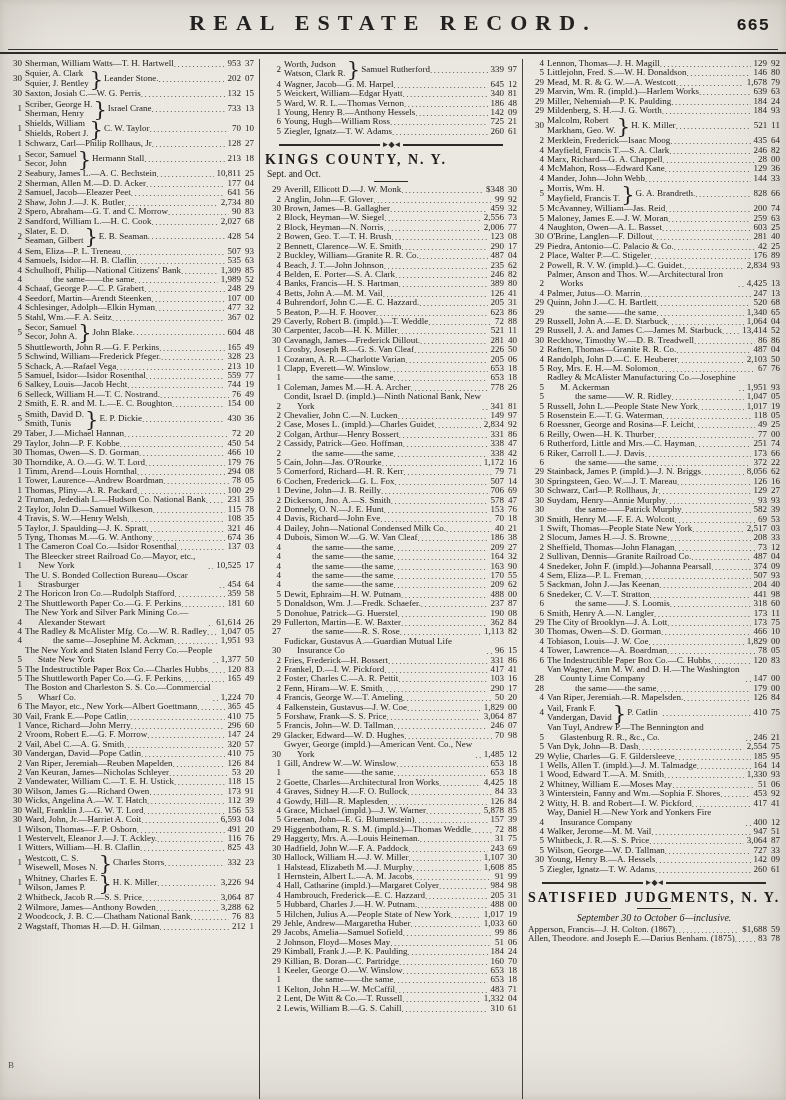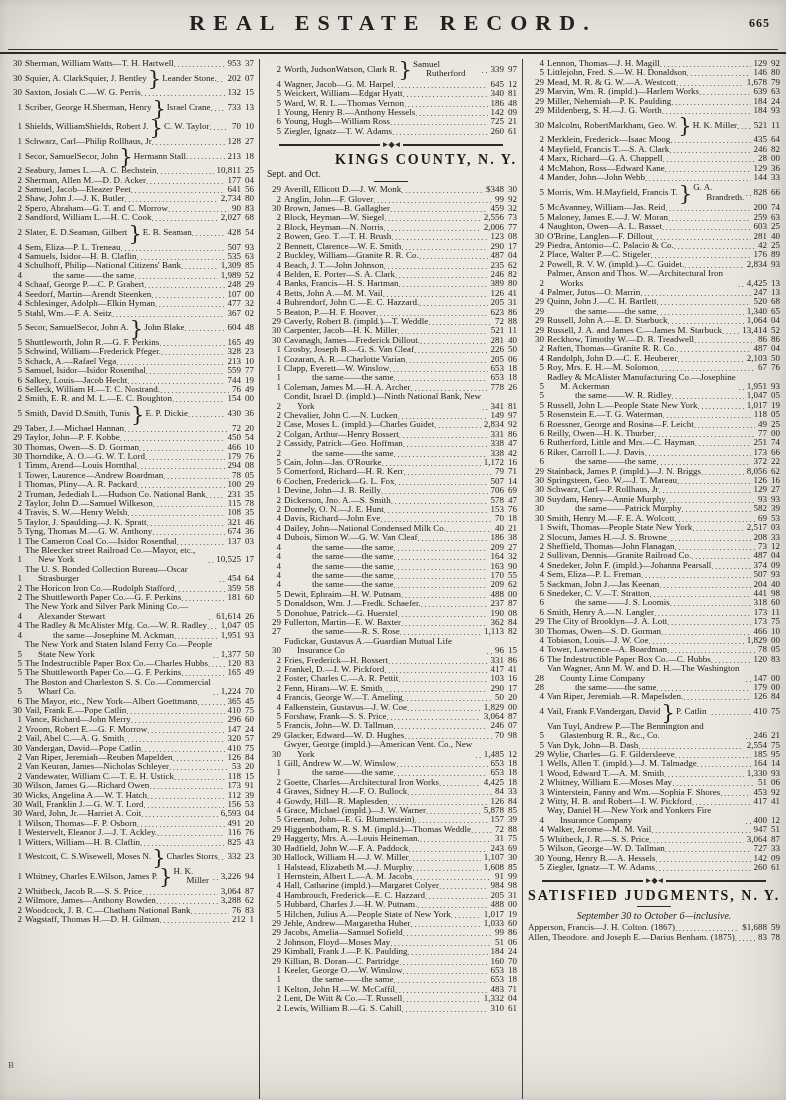"665" .pagenum { font-family: none -> Liberation Mono, monospace; font-size: 12px -> 17px }
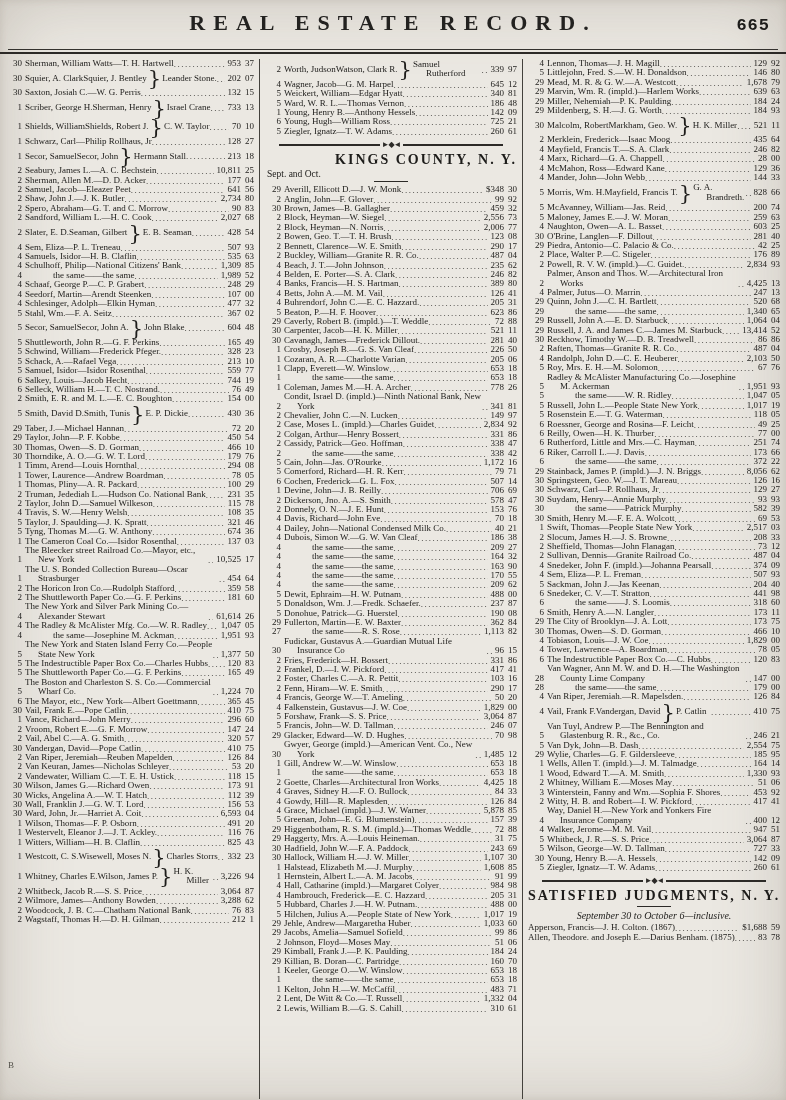"Worth, Judson" .names { flex-direction: none -> column }
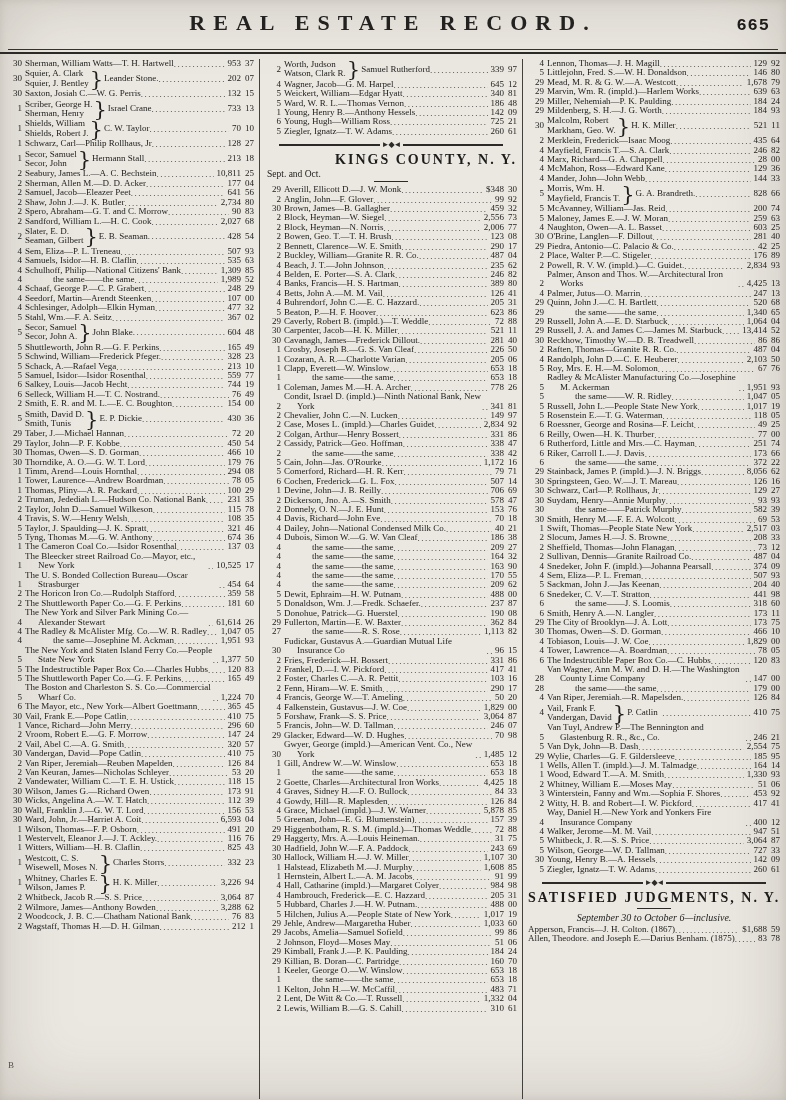"KINGS COUNTY, N. Y." h2.sec { text-align: right -> left }
